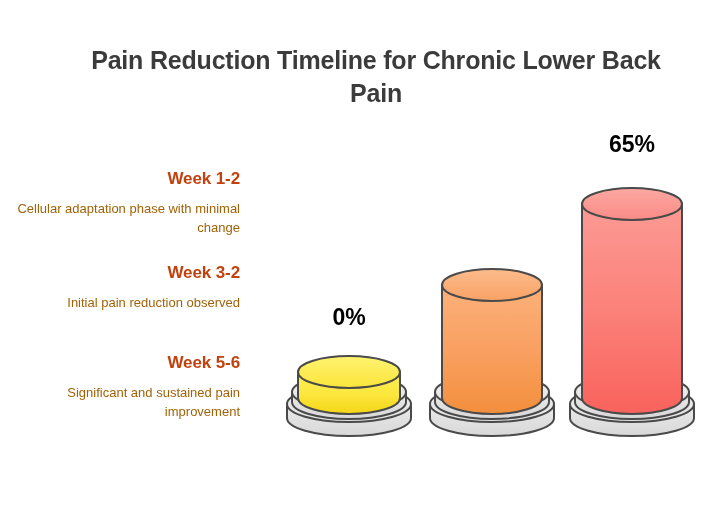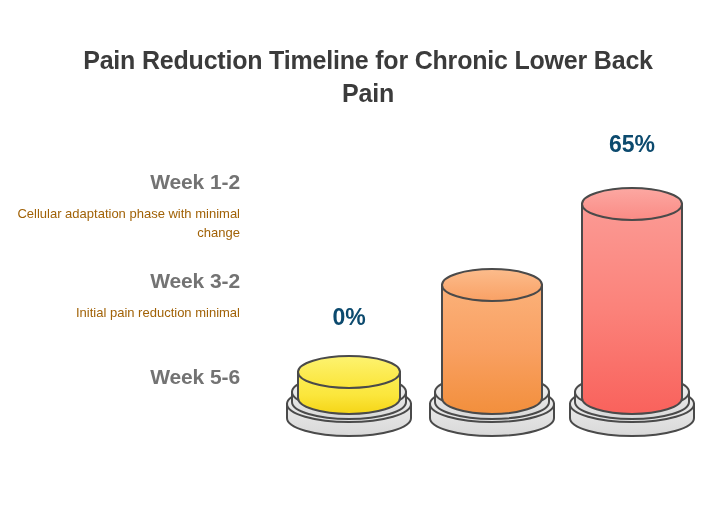"Pain Reduction Timeline for Chronic" .chart-title { left: 68px -> 76px }
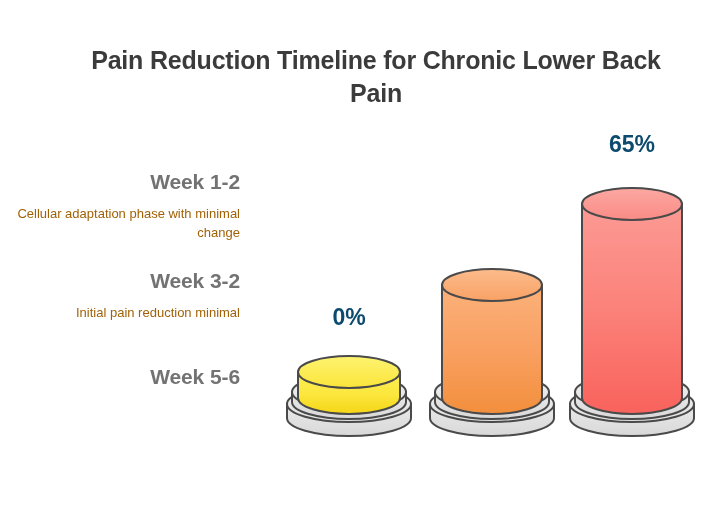"65%" .value-label { color: #0c4a6e -> #000000 }
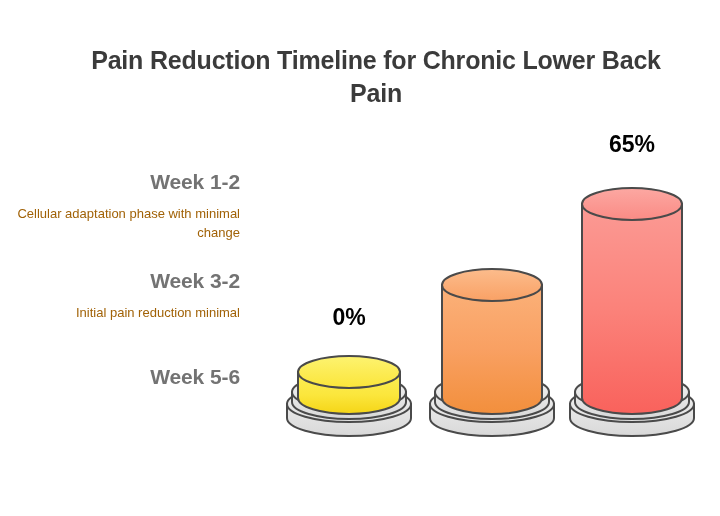"Week 1-2" .legend-heading { color: #737373 -> #c2410c; font-size: 21px -> 17px }
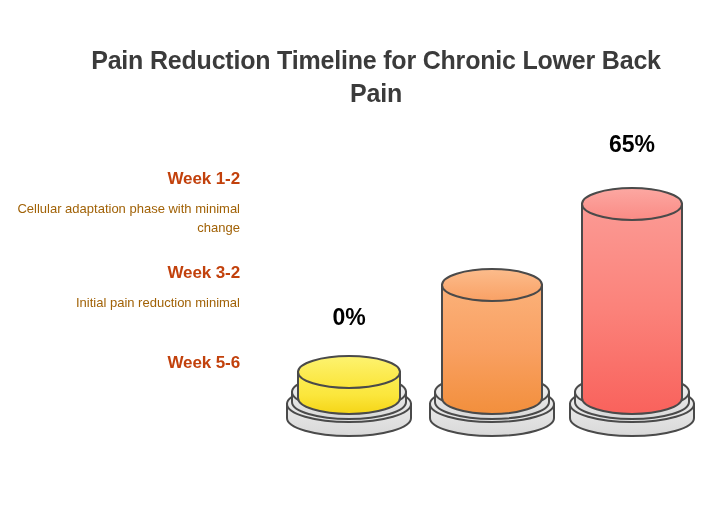"Initial pain reduction minimal" div.legend-desc { text: minimal -> observed }
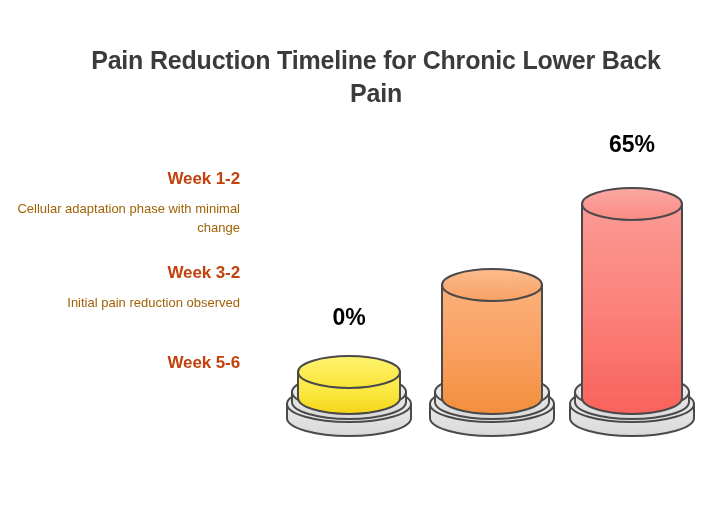"Significant and sustained pain" div.legend-desc { html: none -> <div>Significant and sustained pain improvement</div> }
